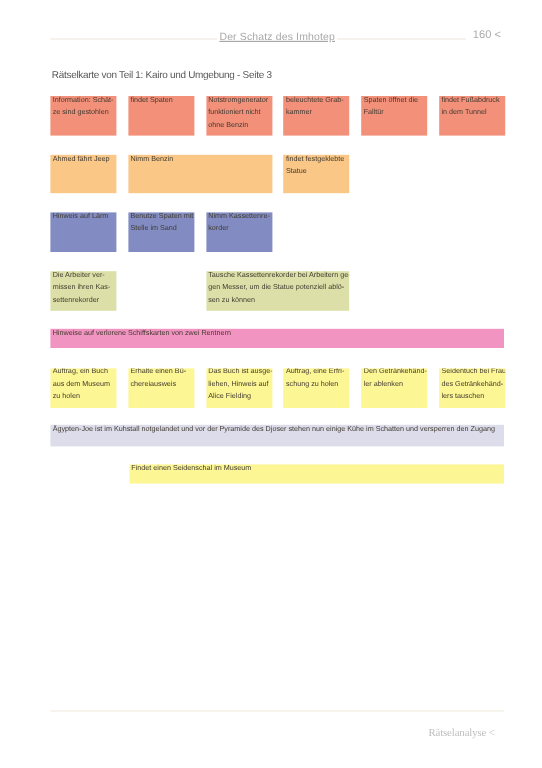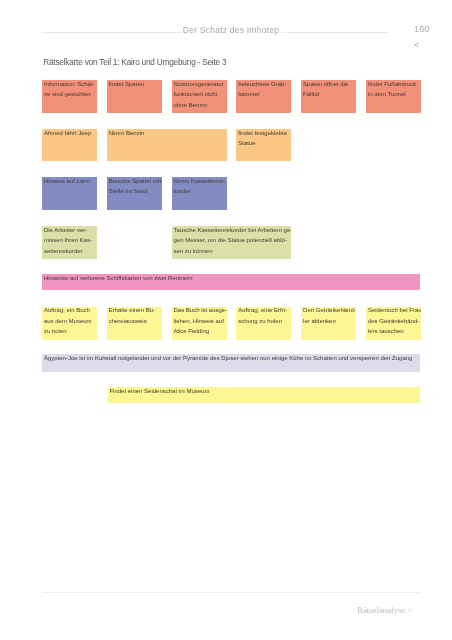"Der Schatz des Imhotep" .hdr-title span { text-decoration: none -> underline }
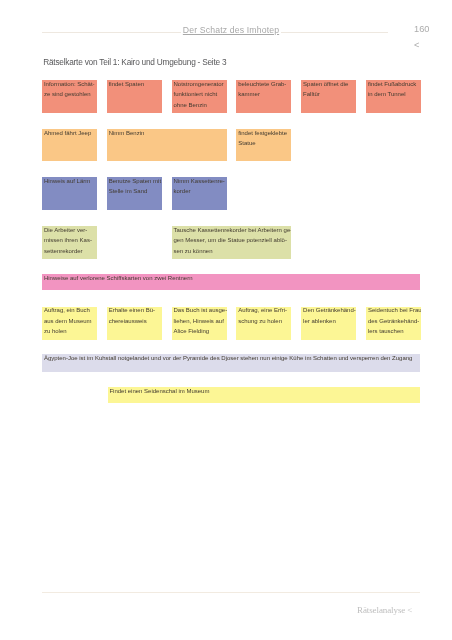"160 <" .hdr-page { left: 372px -> 352px }
